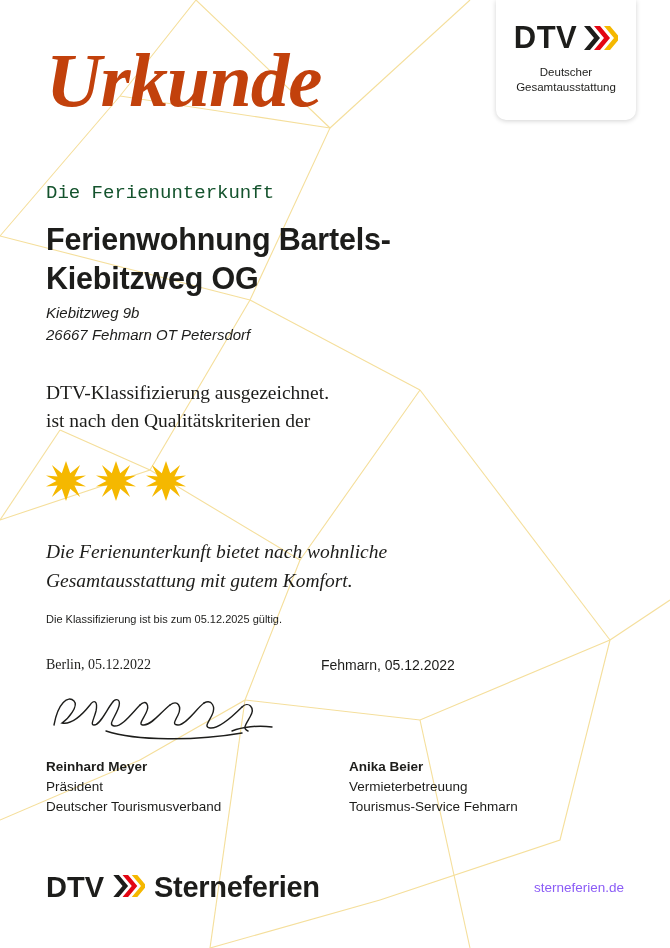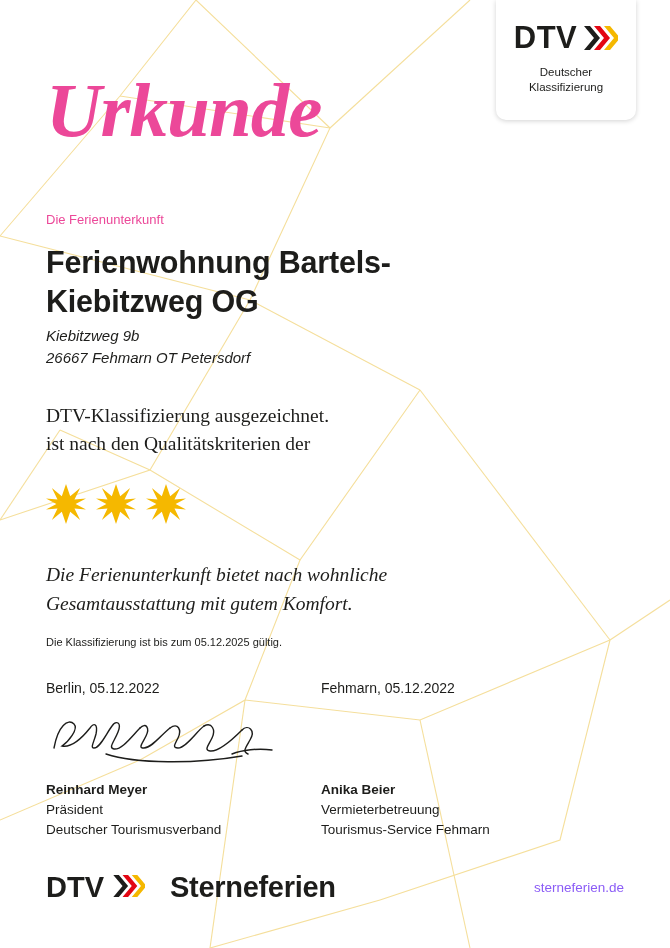"Urkunde" .title { color: #ec4899 -> #c2410c; padding-top: 72px -> 42px }
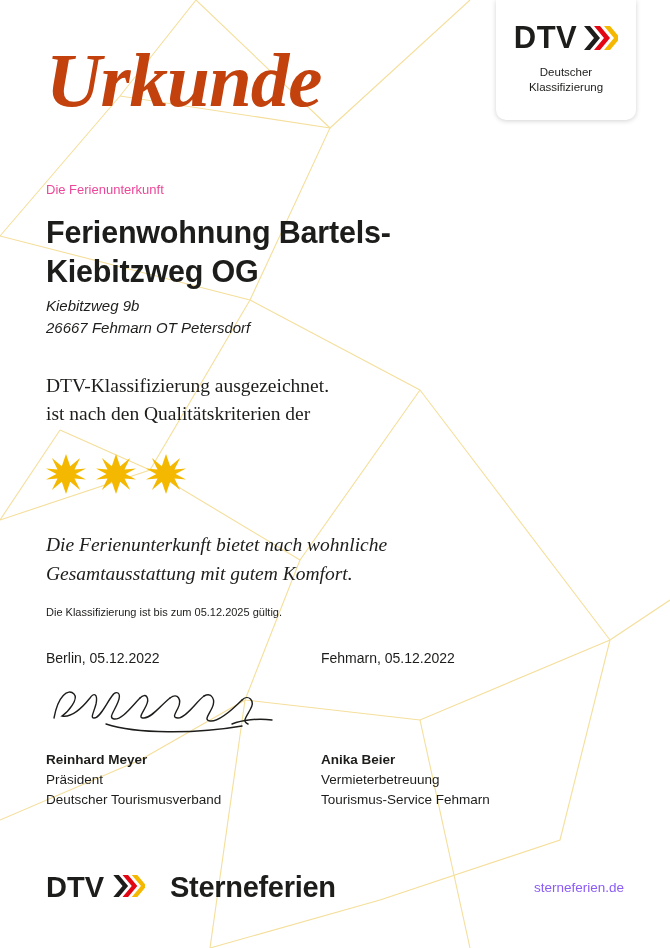"Klassifizierung" div { text: Klassifizierung -> Gesamtausstattung }
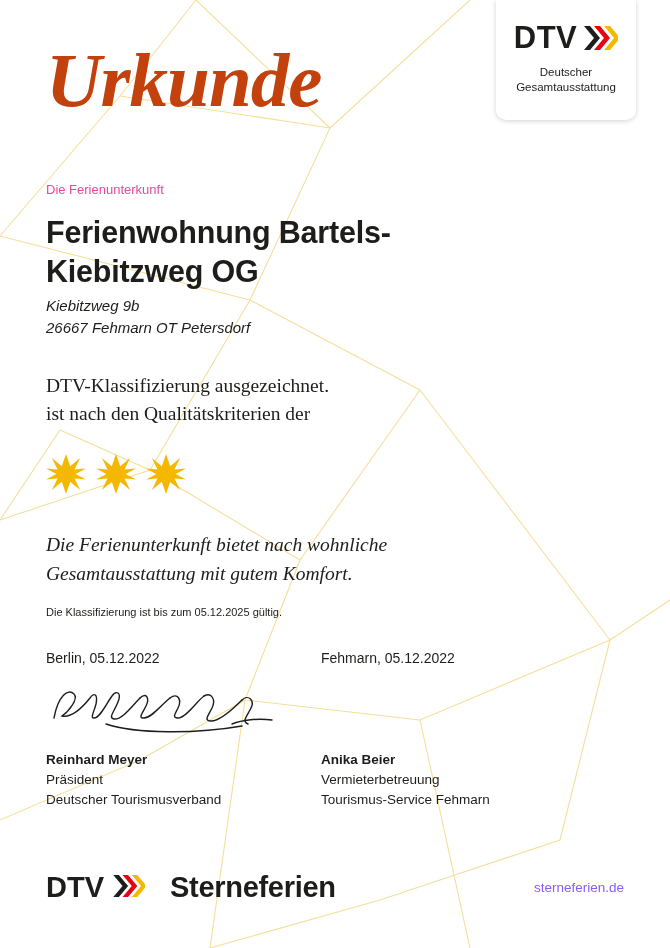"Die Ferienunterkunft" .intro { color: #ec4899 -> #14532d; font-family: Liberation Sans, sans-serif -> Liberation Mono, monospace; font-size: 13px -> 19px }
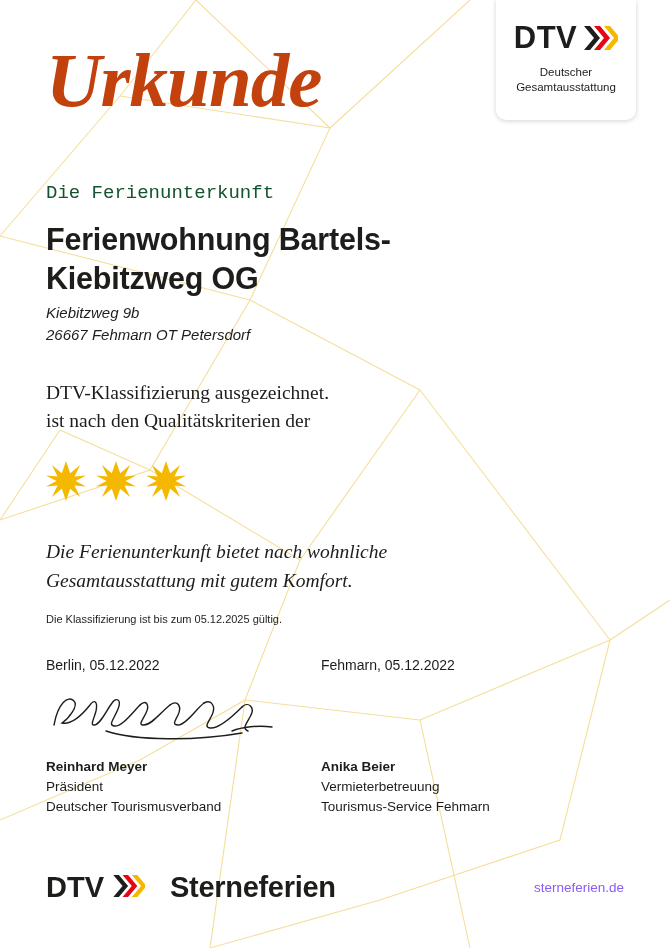"Berlin, 05.12.2022" .dates .col-left { font-family: none -> Liberation Serif, serif }
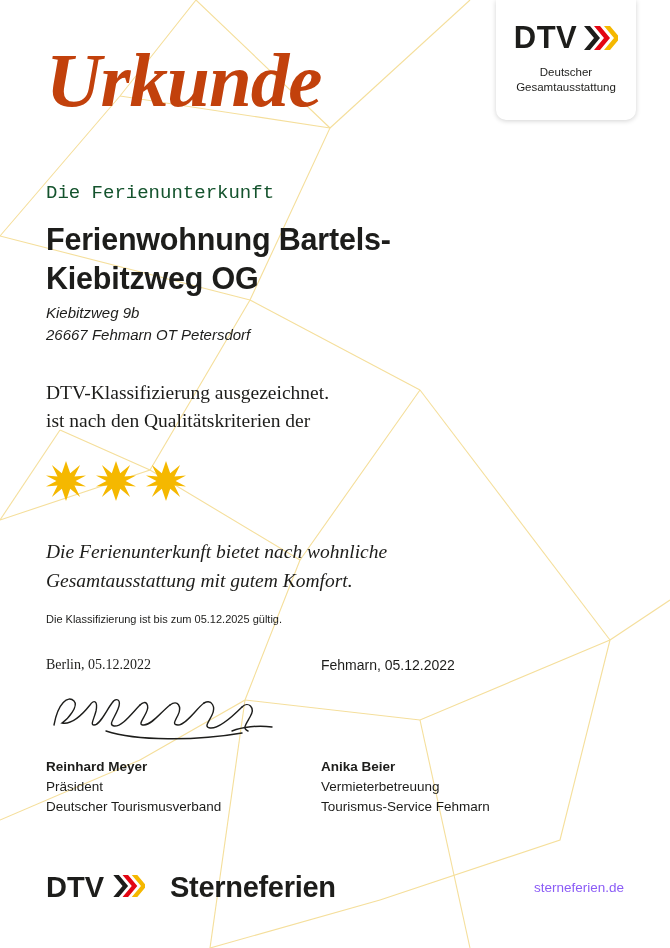"Reinhard Meyer" .signers { gap: none -> 28px }
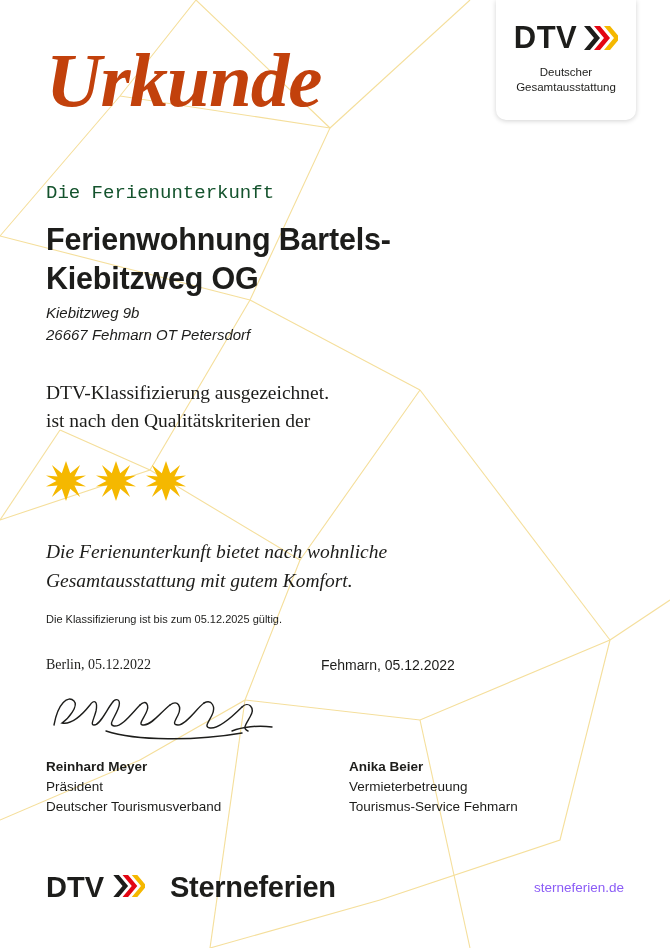"Sterneferien" .footer-word { margin-left: 16px -> none }
